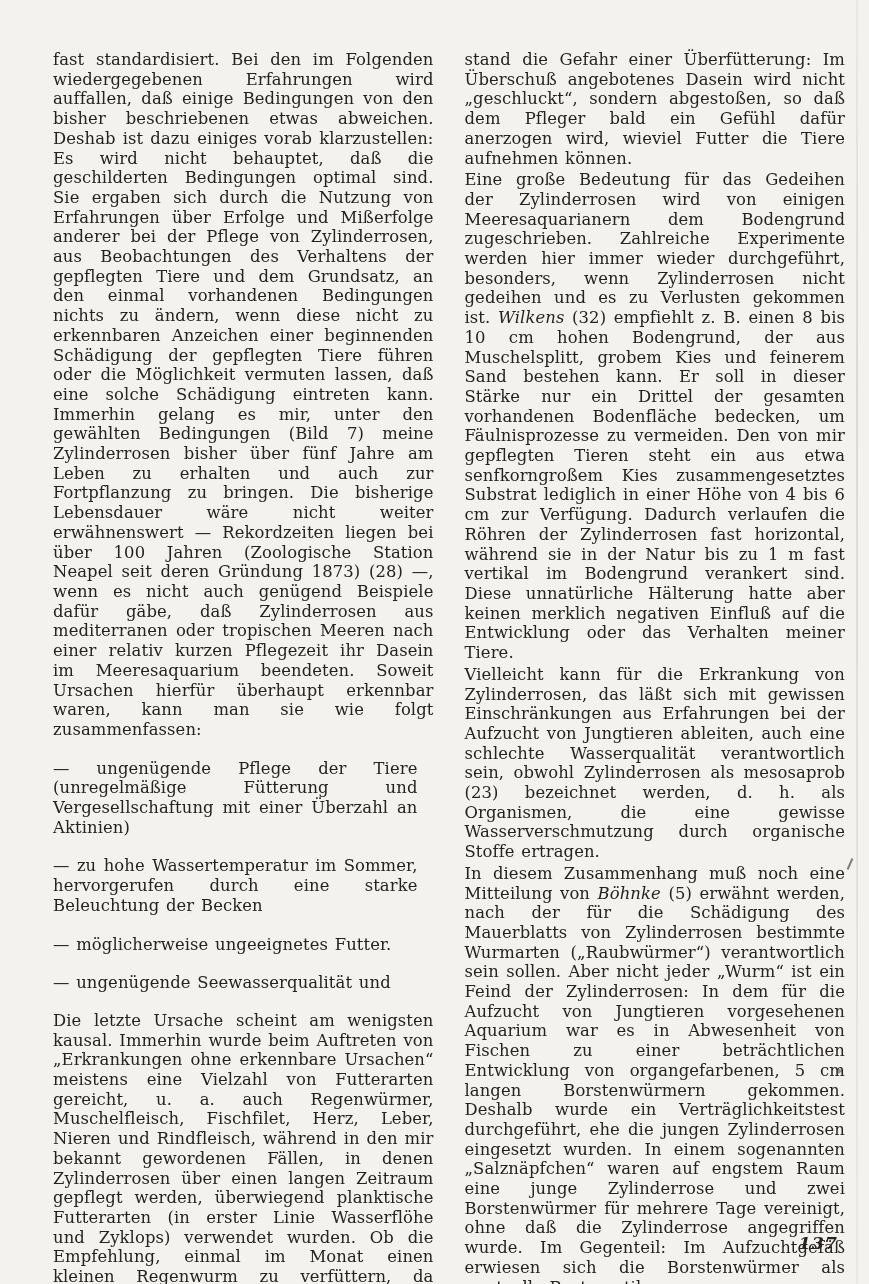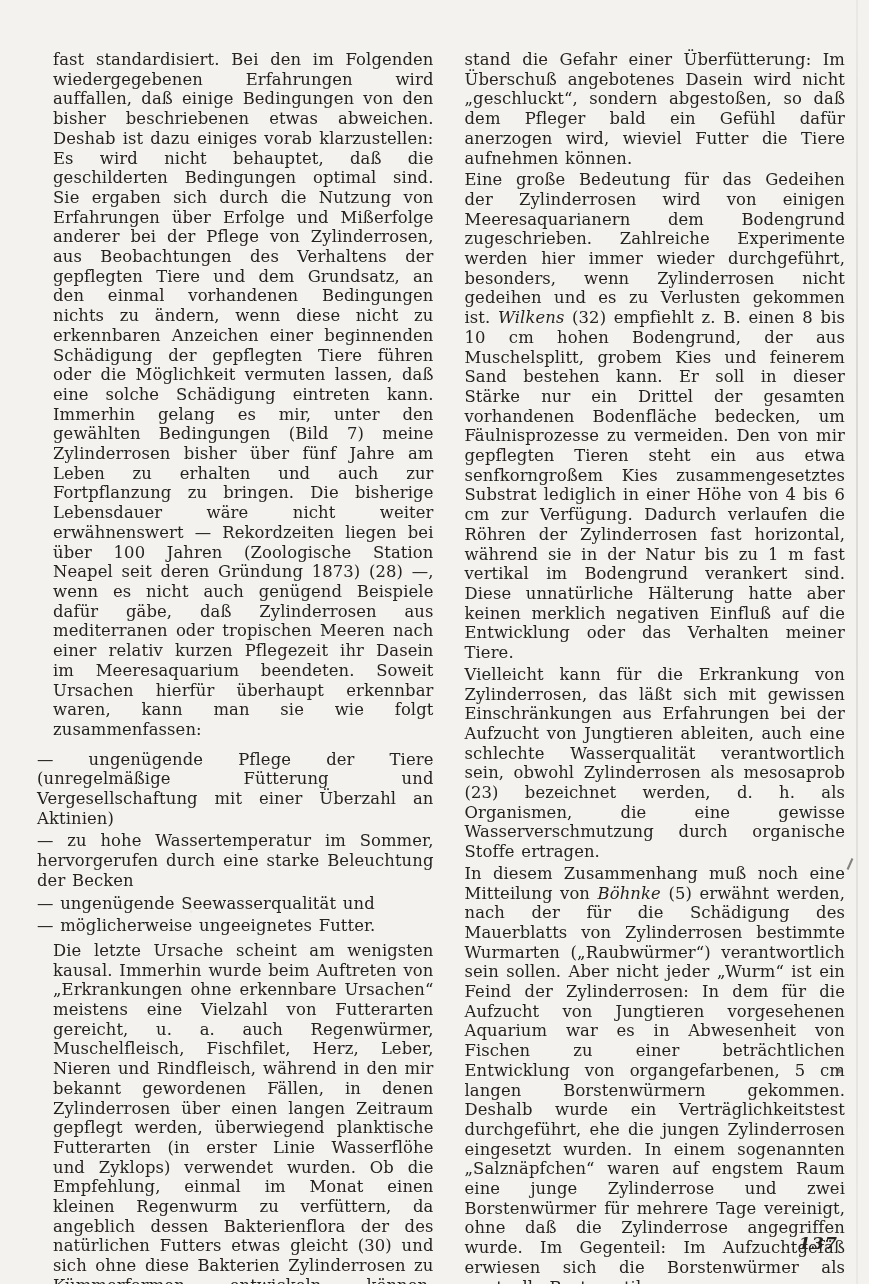"— ungenügende Pflege der Tiere" .list-item { margin: 0 -> 16px }
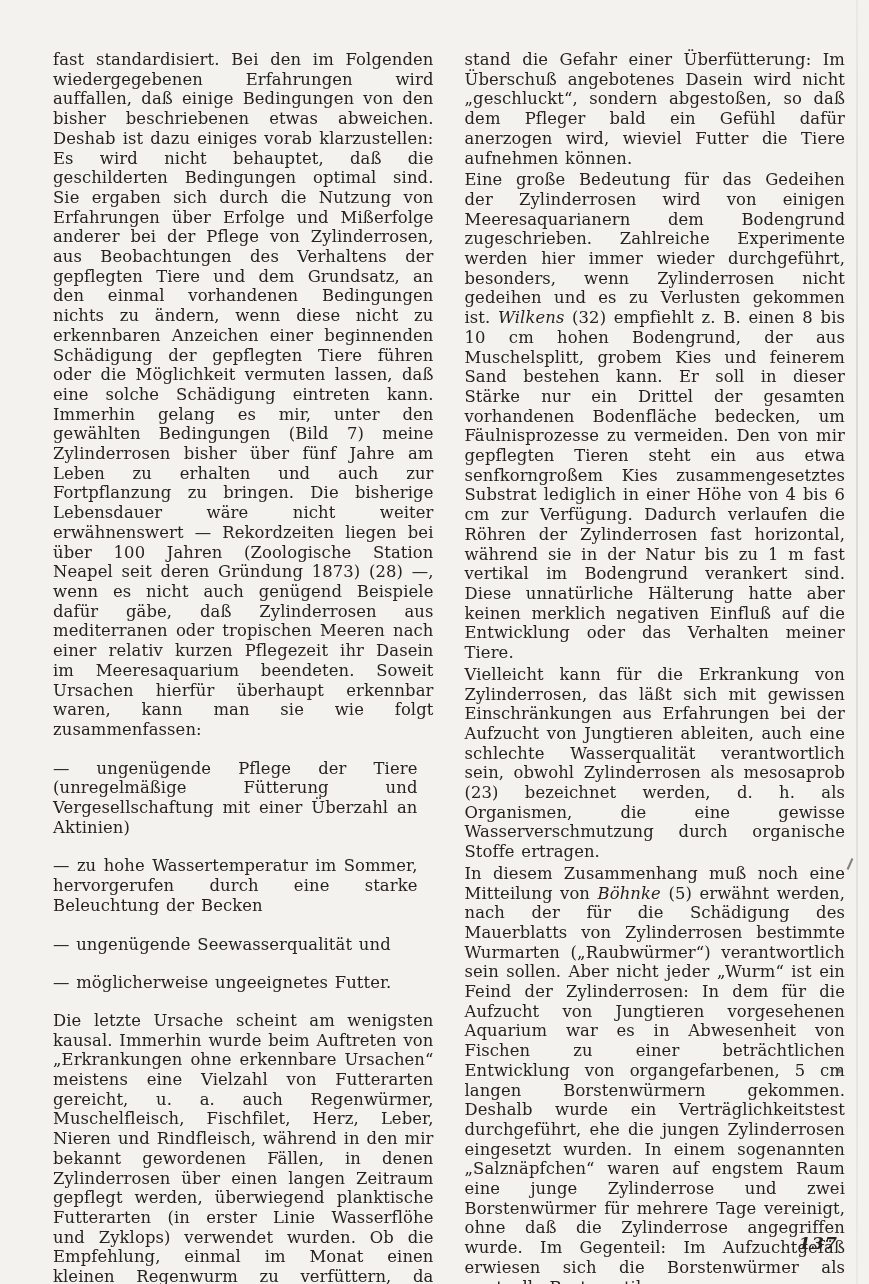"— ungenügende Seewasserqualität und" p.list-item { order: before "— möglicherweise ungeeignetes Futter." -> after "— möglicherweise ungeeignetes Futter." }
